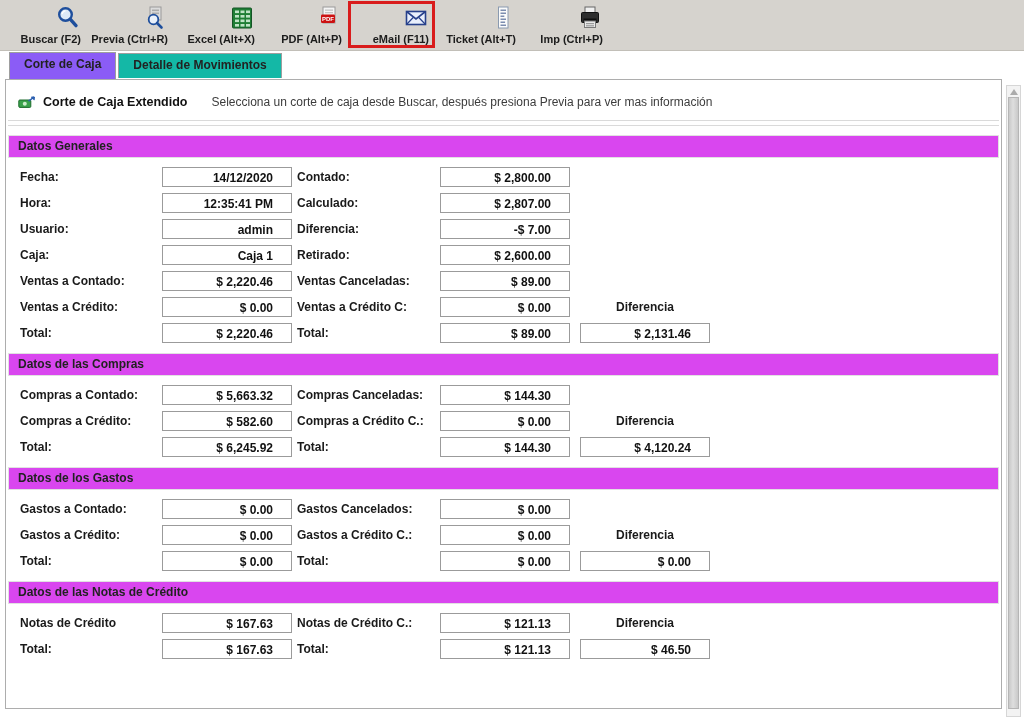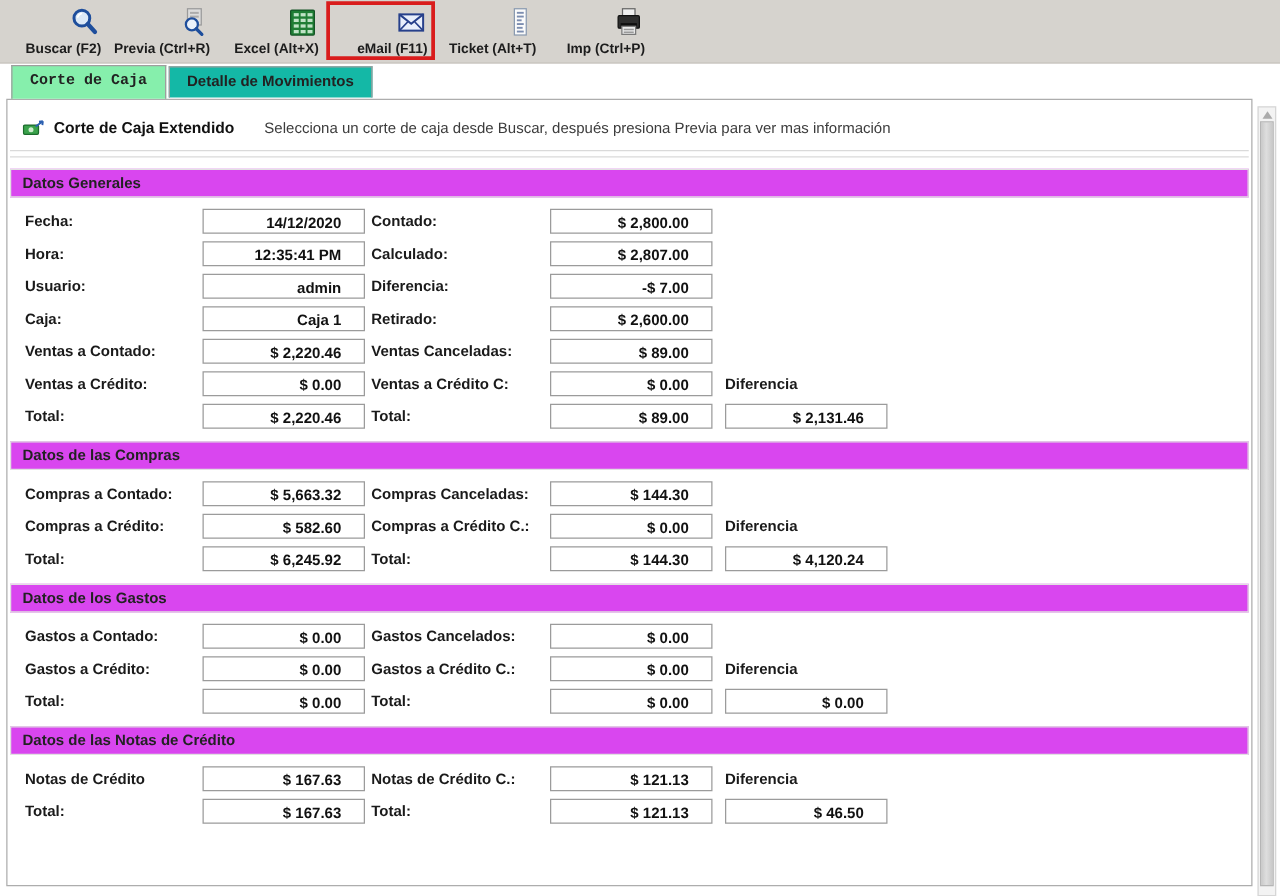"PDF (Alt+P)" button.tbtn { html: none -> <button> <svg> <rect></rect> <rect></rect> <rect></rect> <rect></rect> <text>PDF</text> </svg> <span>PDF (Alt+P)</span> </button> }
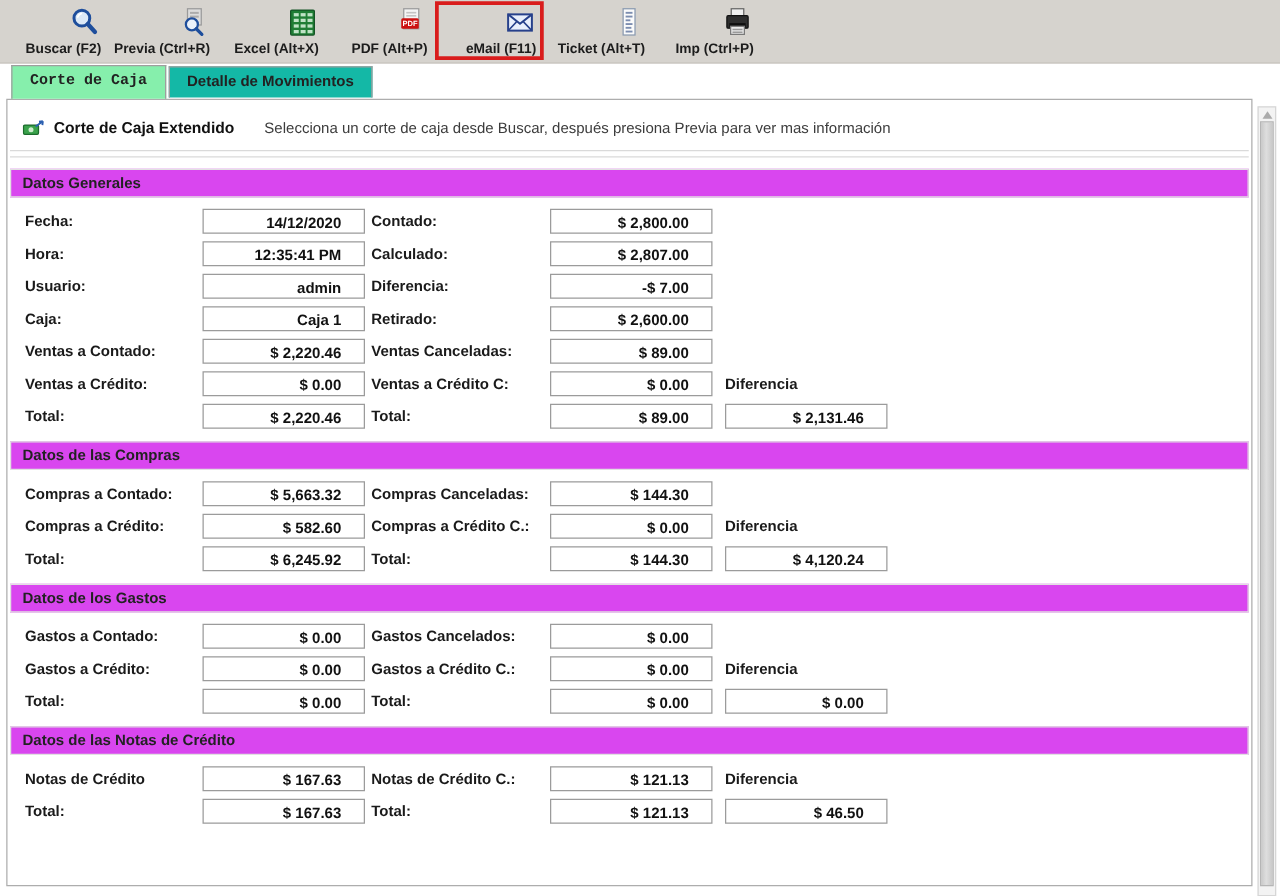"Corte de Caja" .tab.active { background: #86efac -> #8b5cf6; font-family: Liberation Mono, monospace -> none }
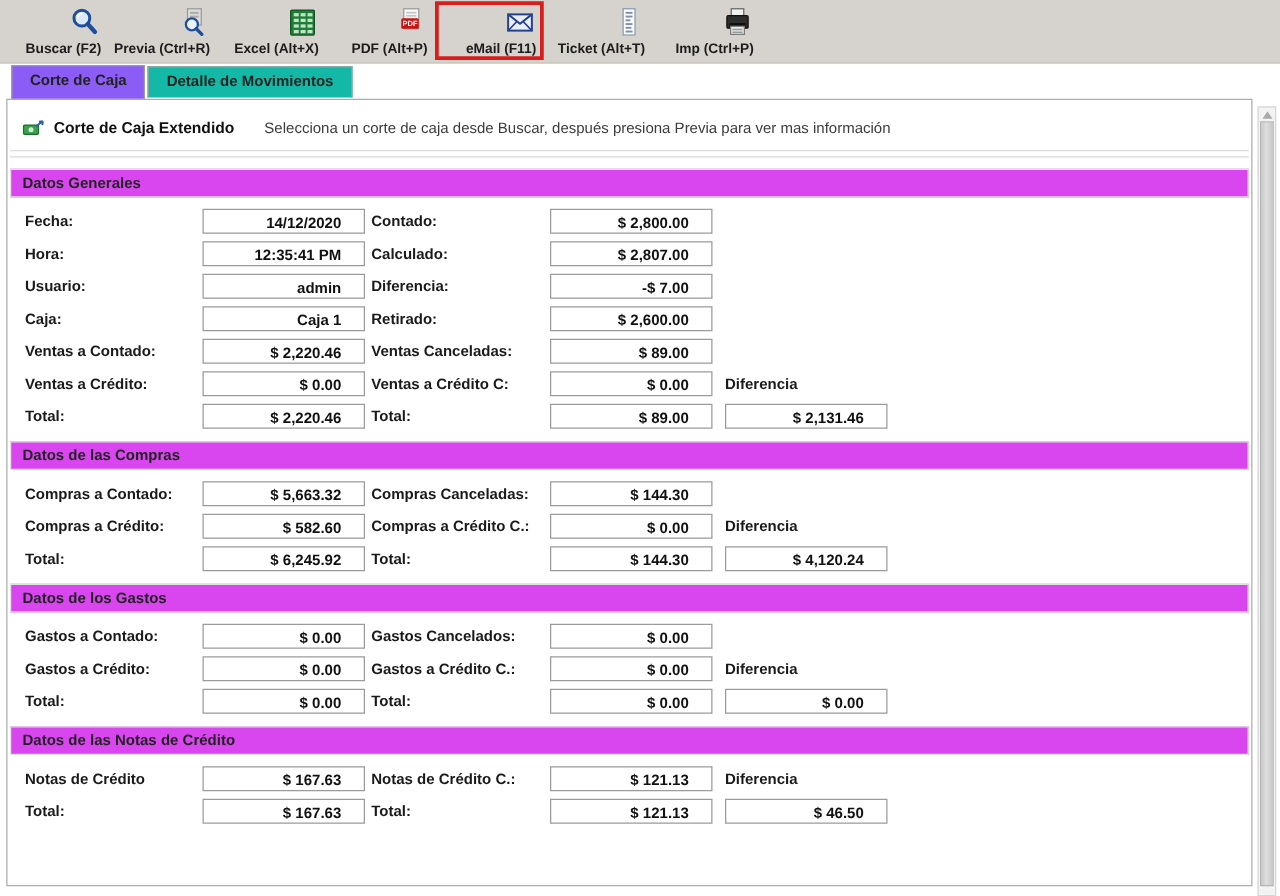"Diferencia" .difflbl { text-align: none -> center }
